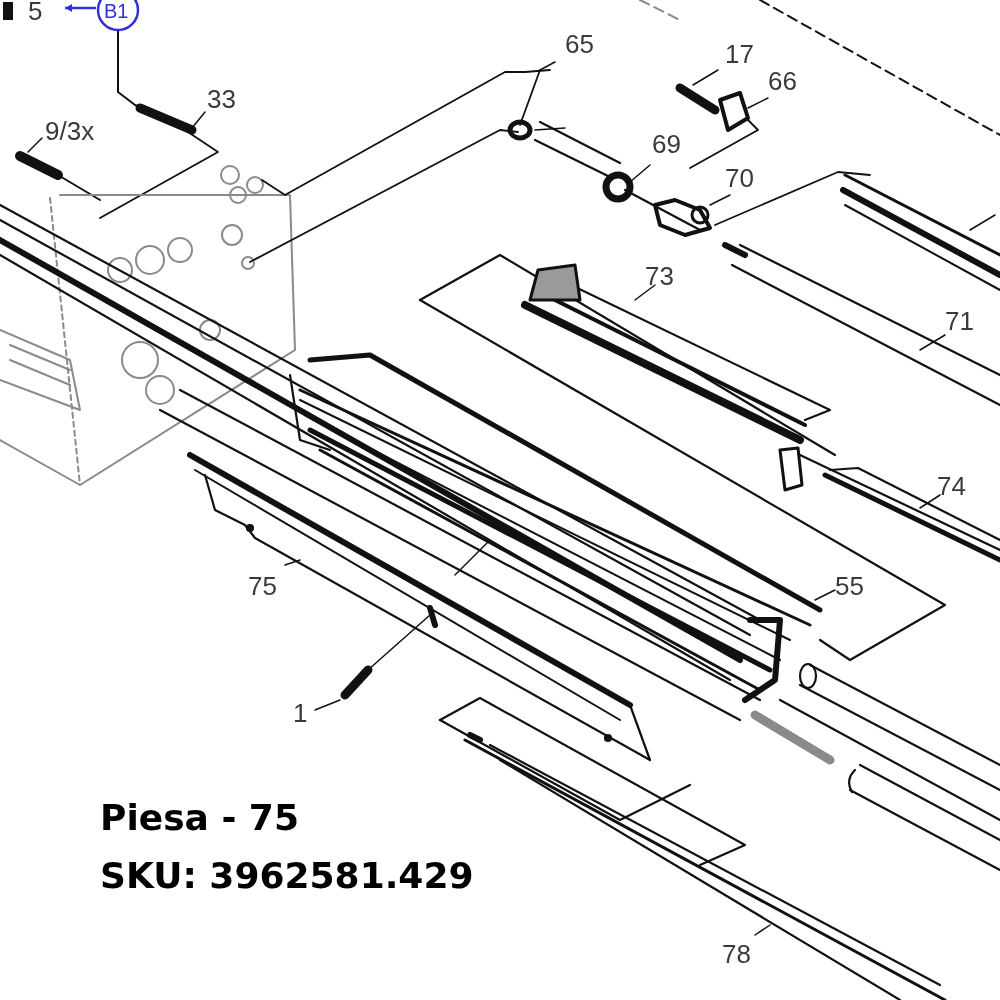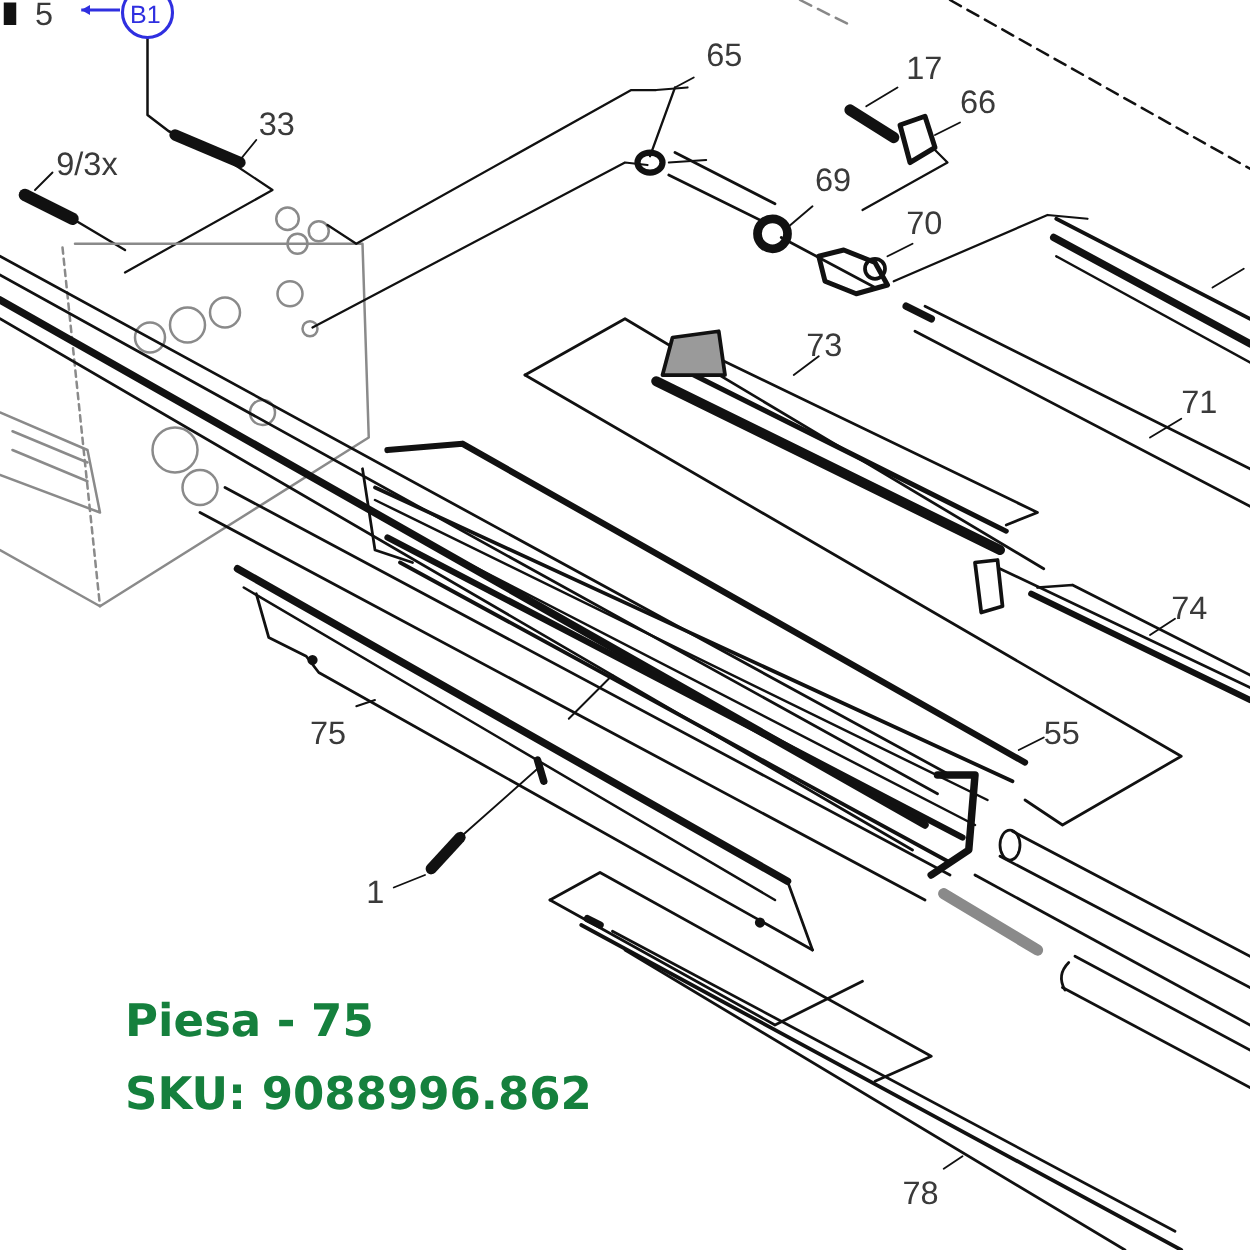"Piesa - 75" .caption { color: #15803d -> #000000 }
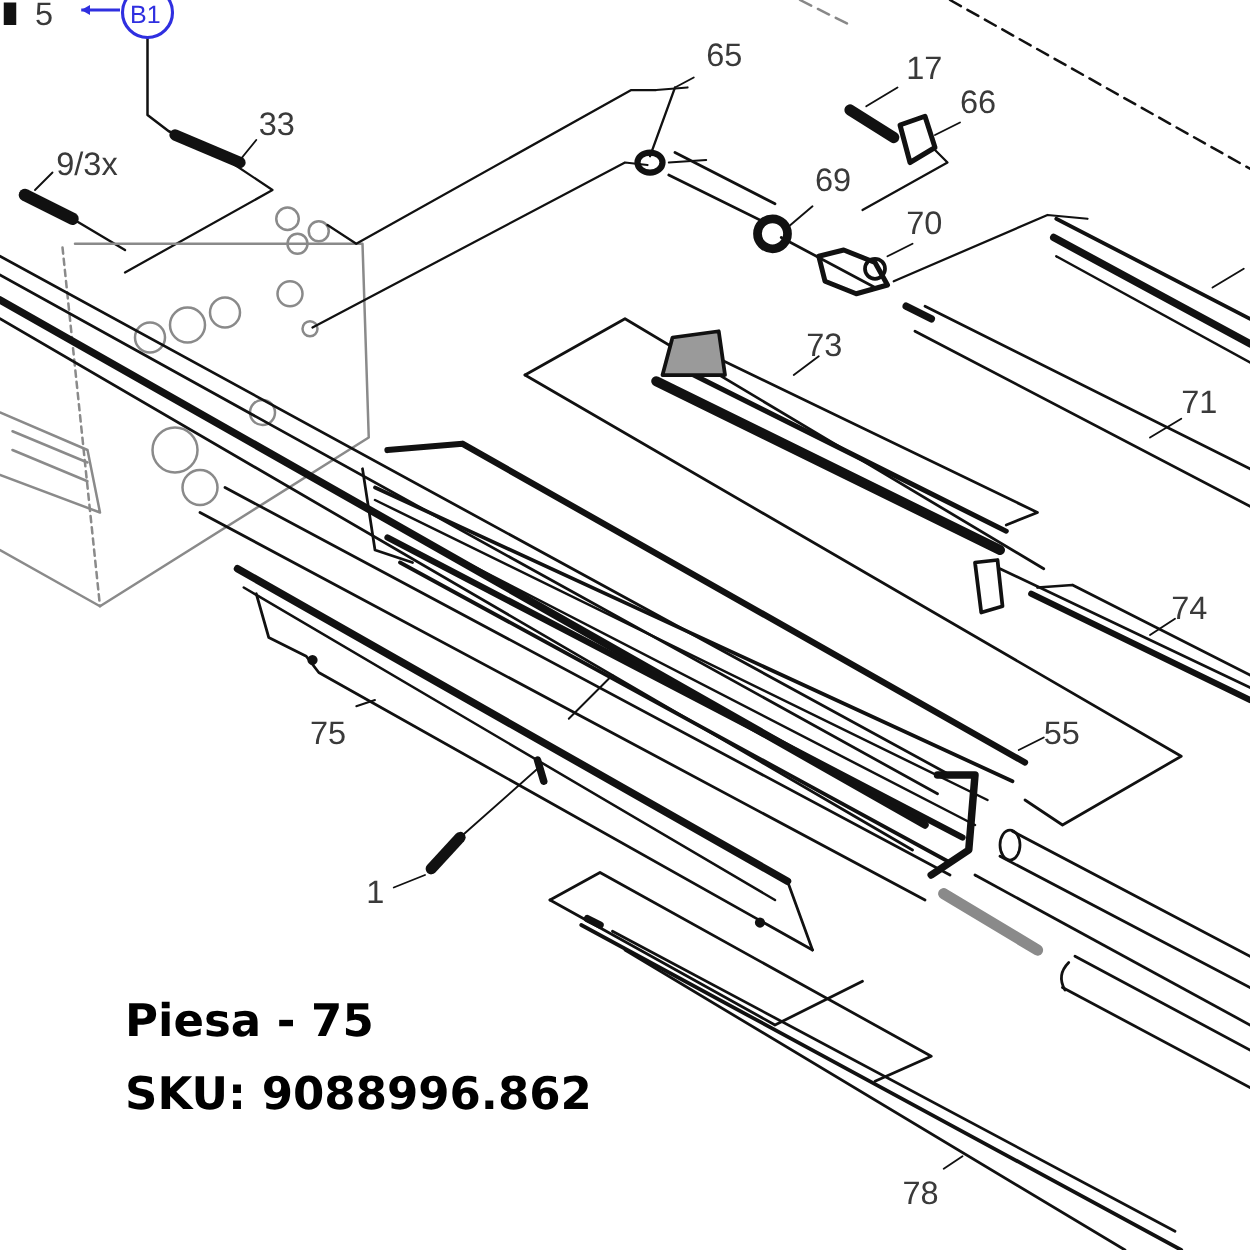"SKU: 9088996.862" div.caption { text: 9088996.862 -> 3962581.429 }
